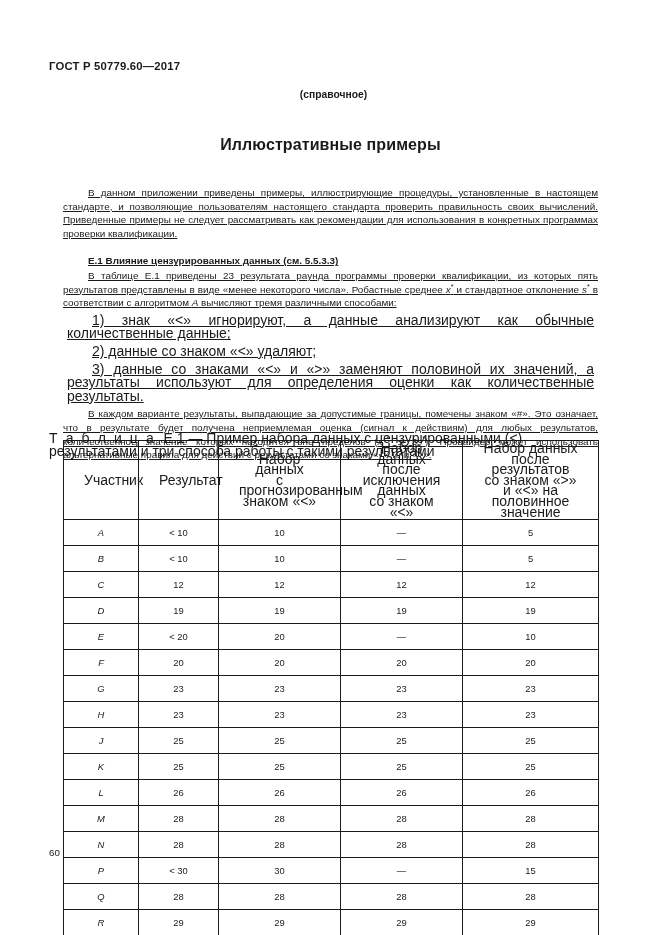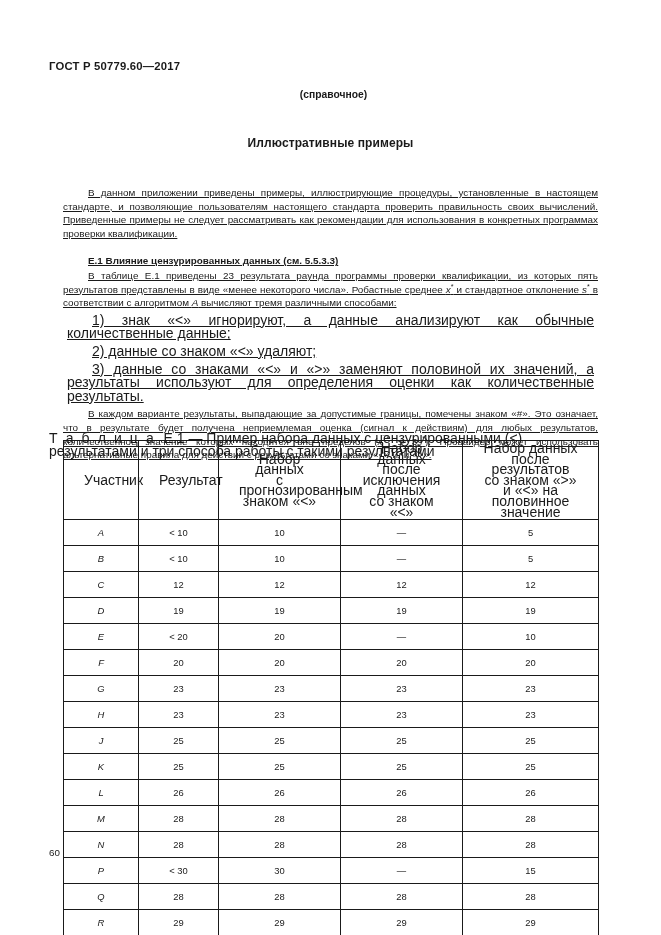"Иллюстративные примеры" .doc-title { font-size: 12px -> 16px }
